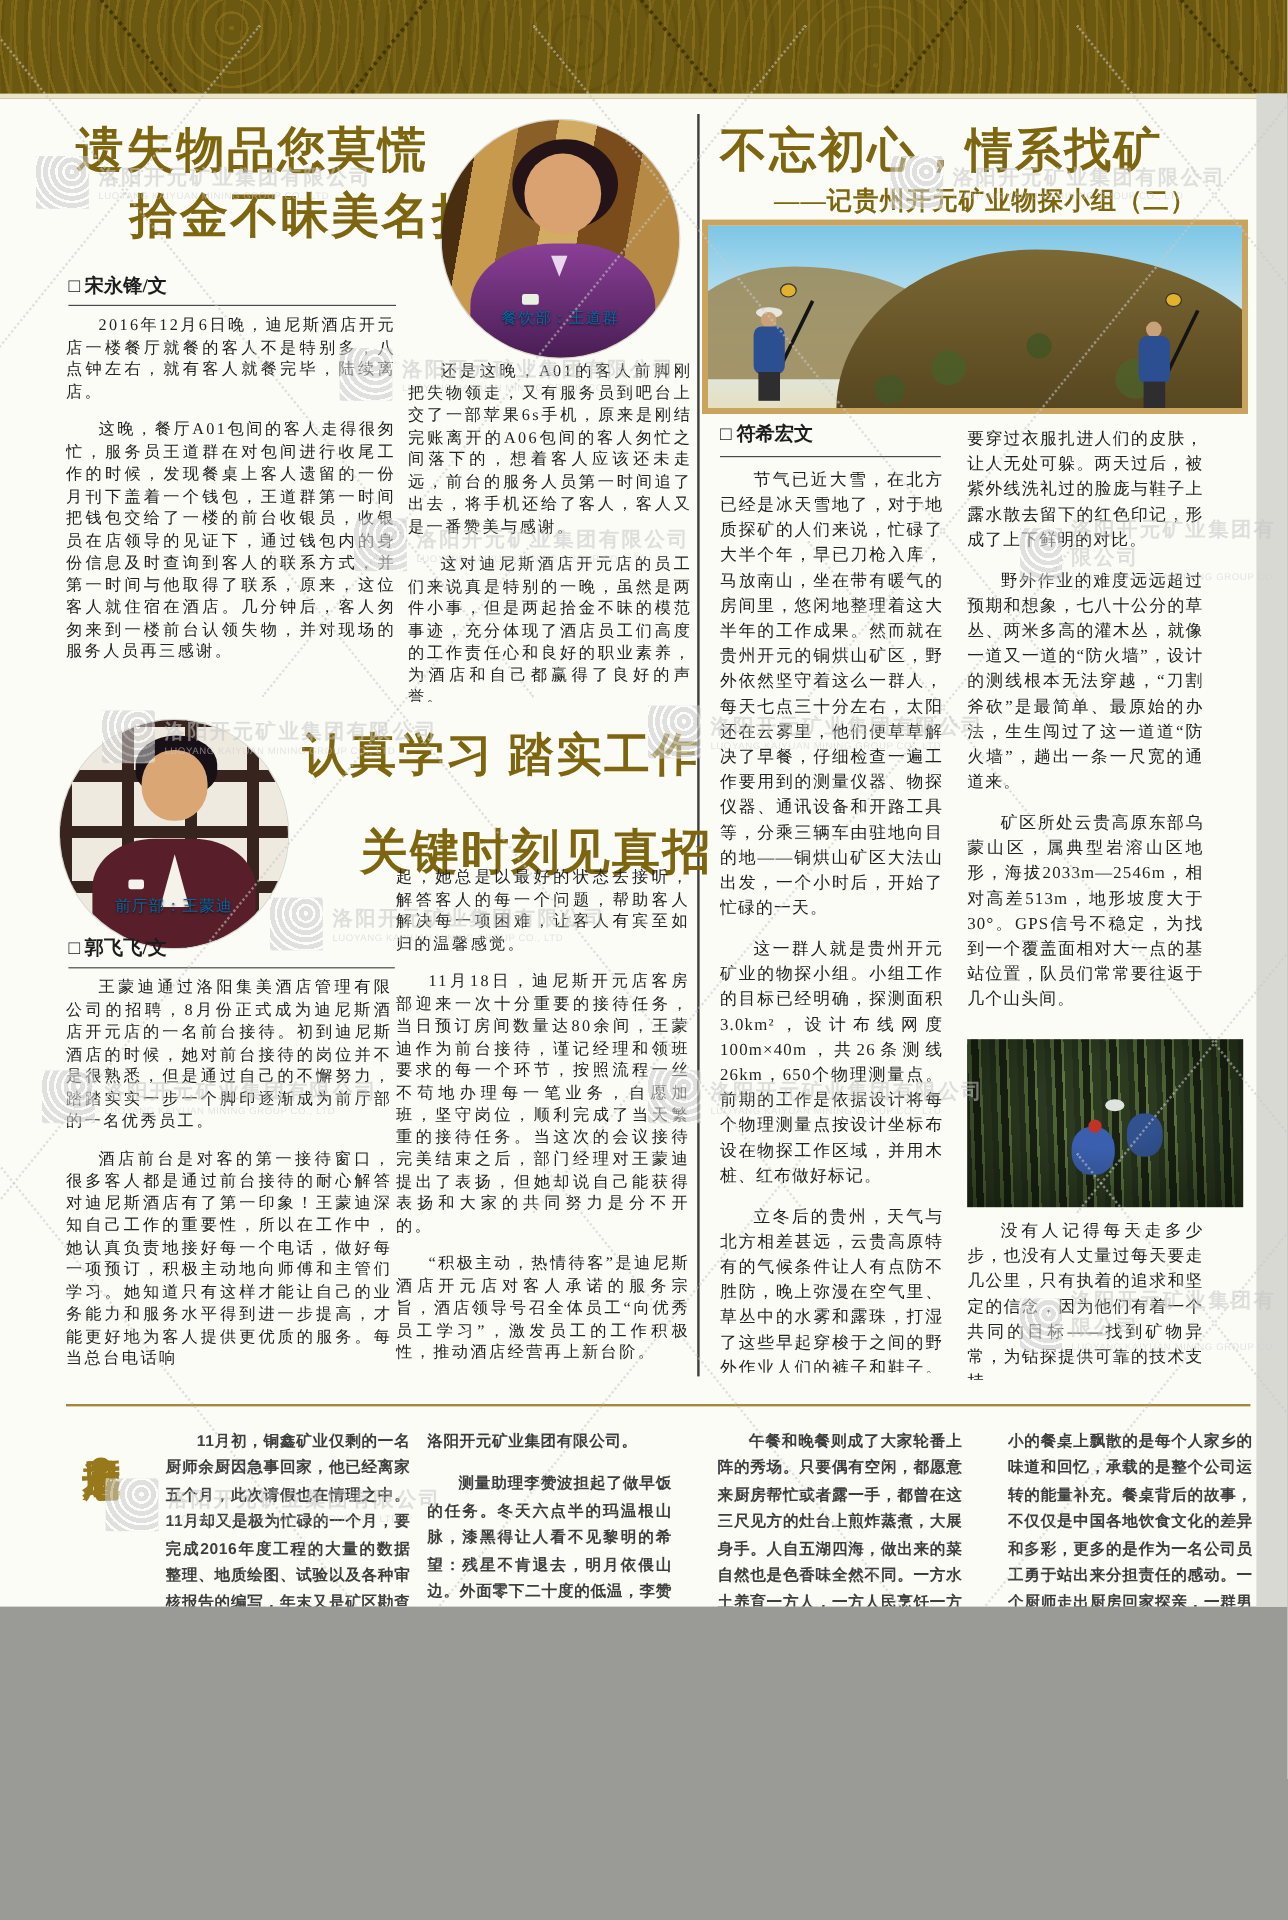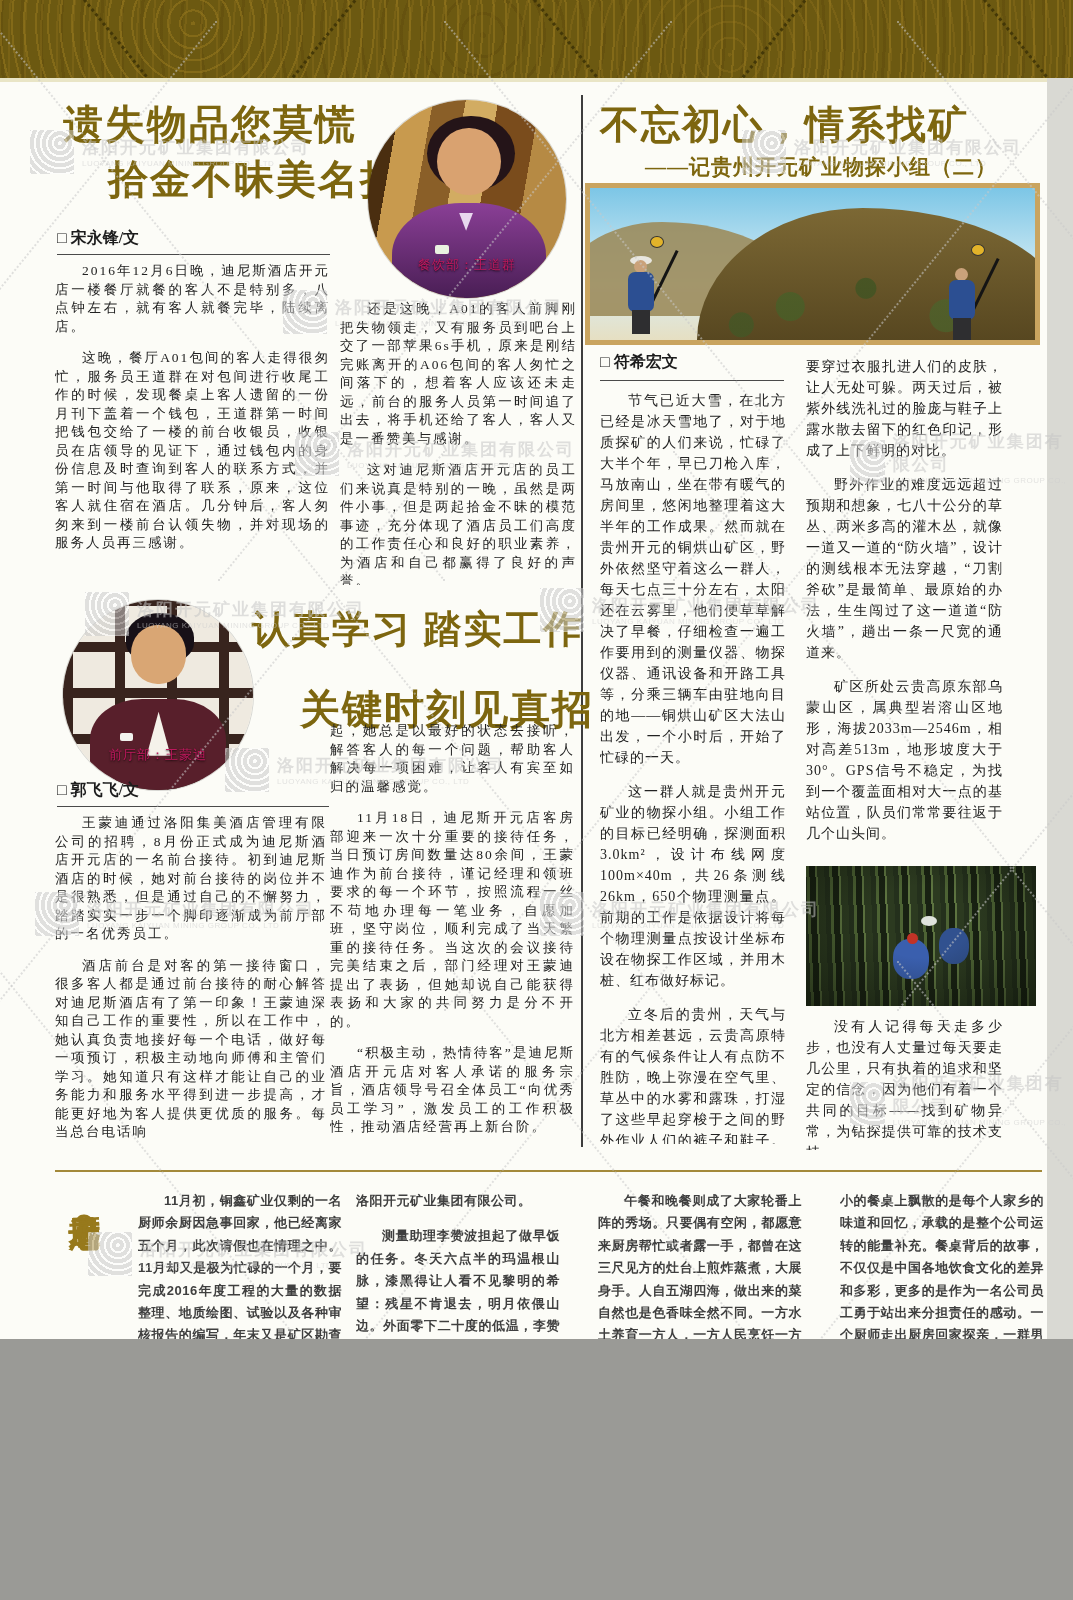"餐饮部：王道群" .caption { color: #be185d -> #0369a1 }
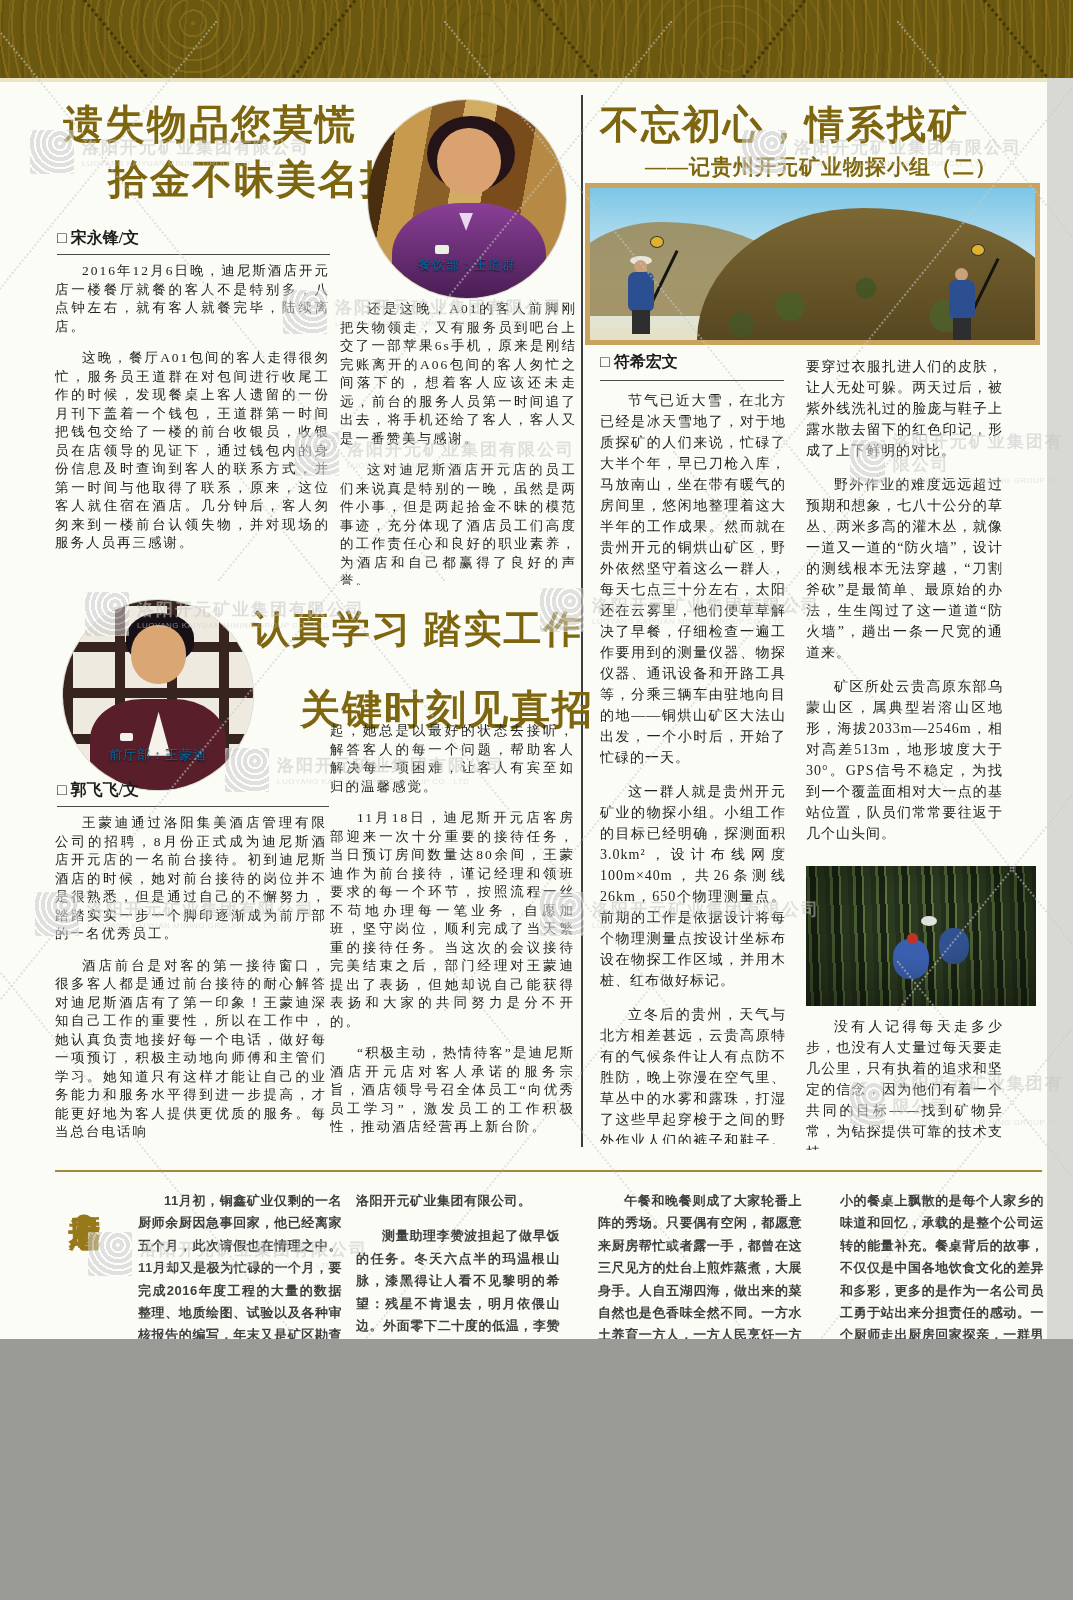"前厅部：王蒙迪" div.photo-circle { left: 63px -> 50px }
